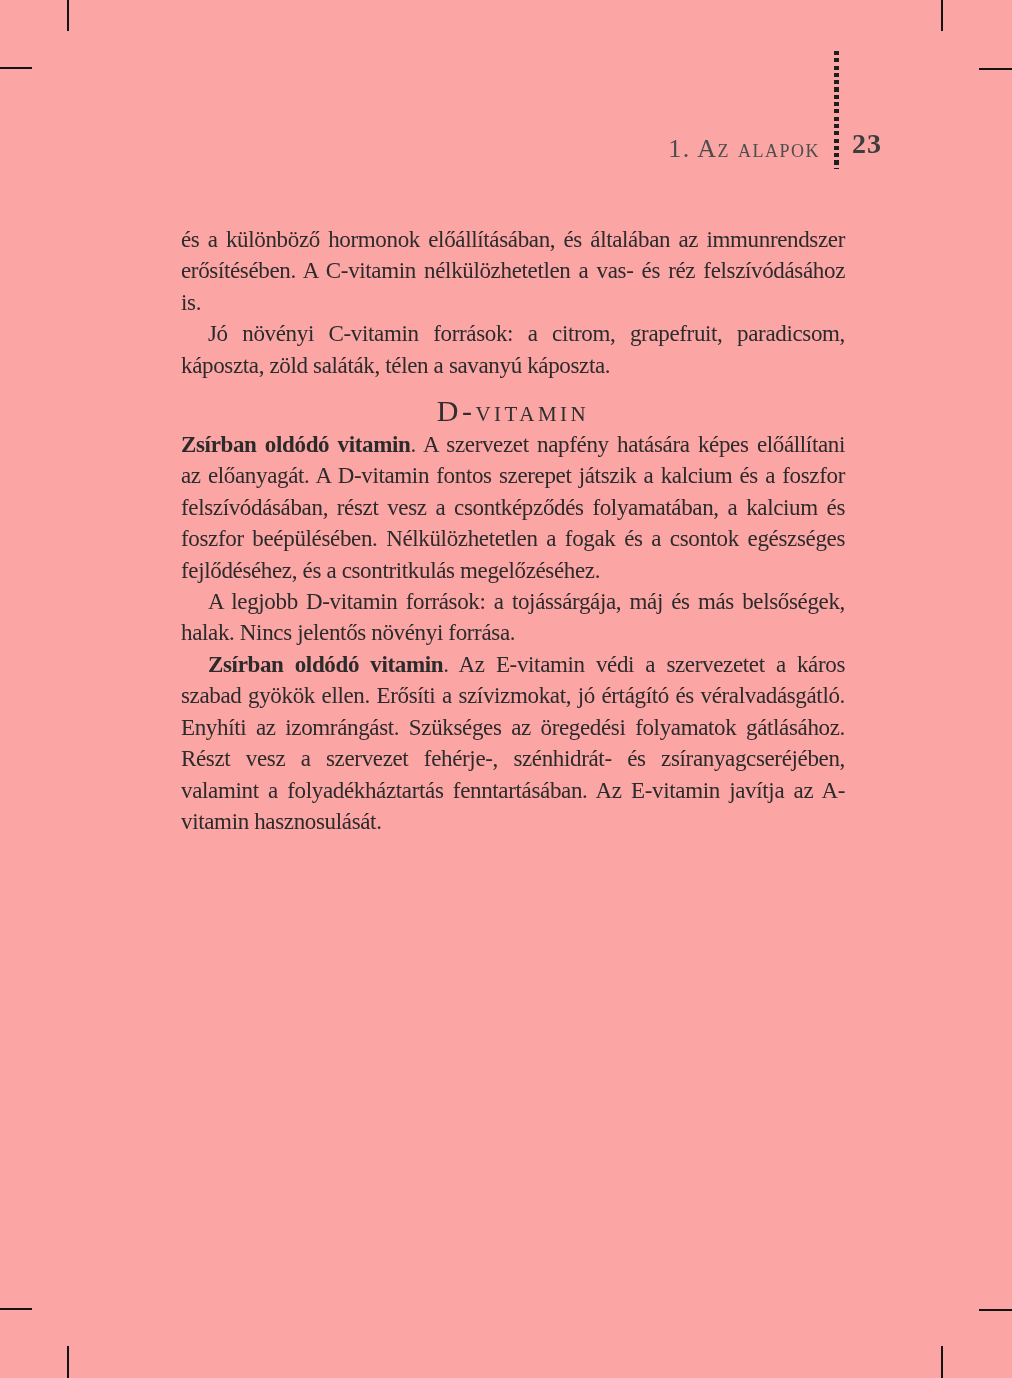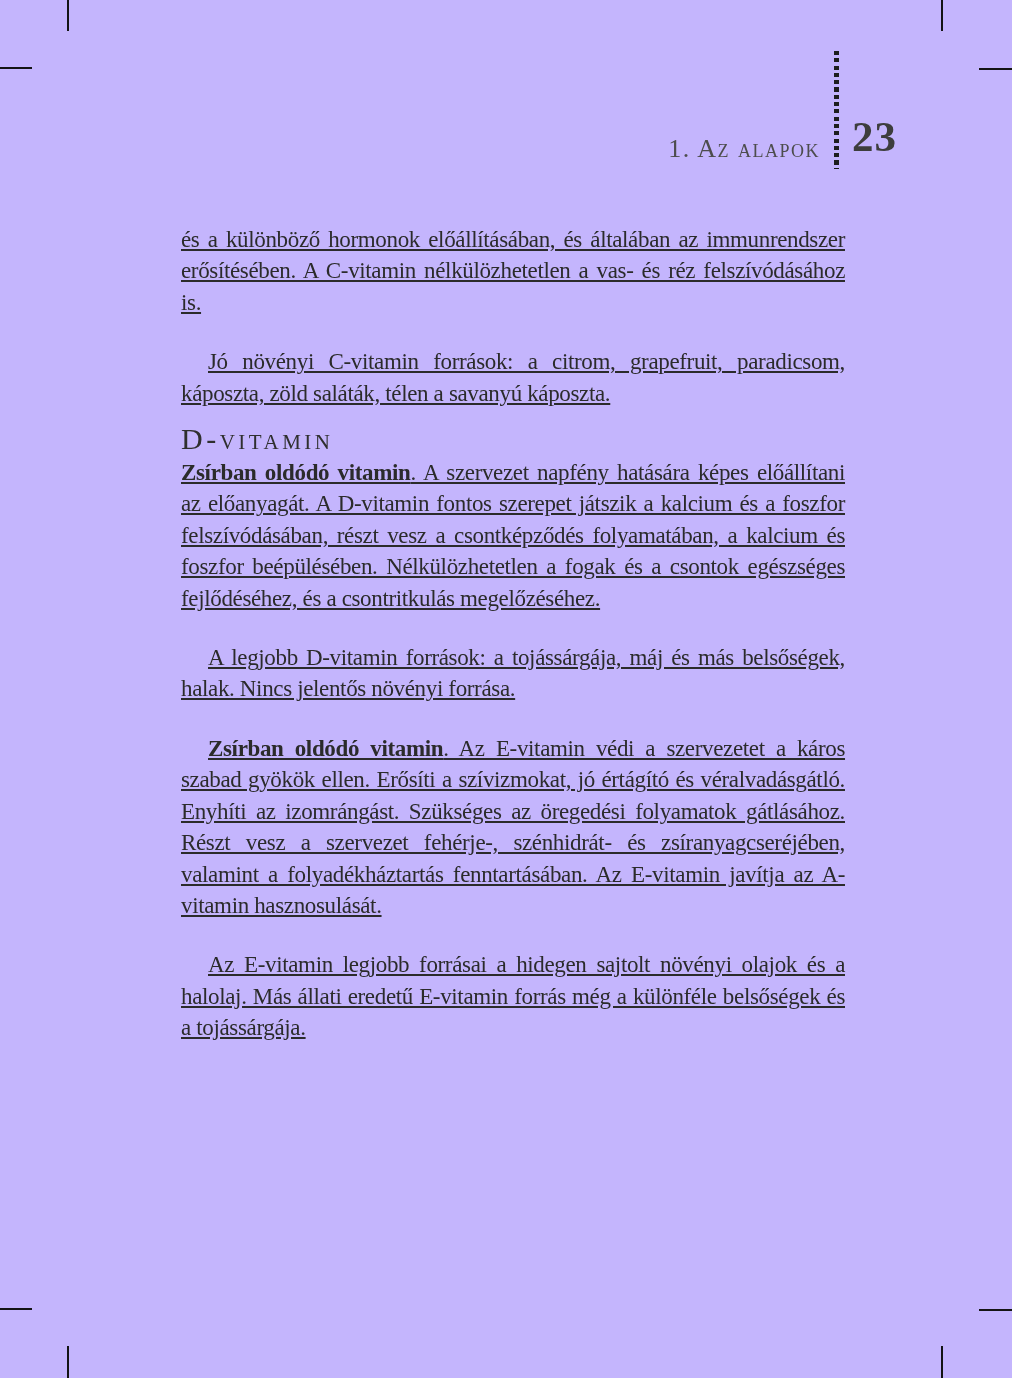"1. Az alapok" .page { background: #c4b5fd -> #fca5a5 }
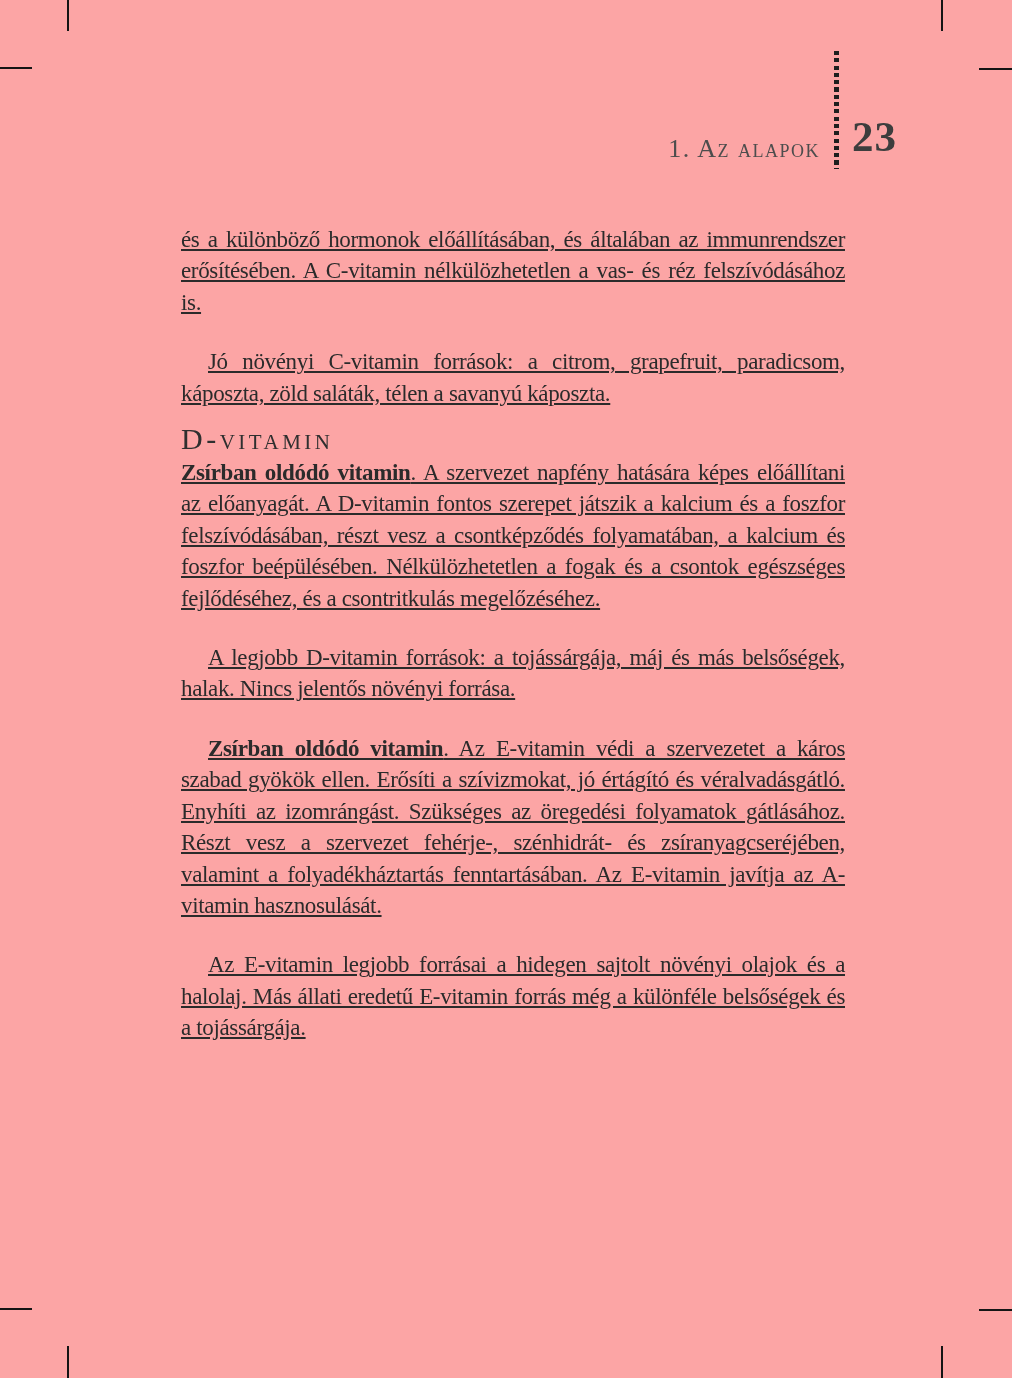"23" .pagenum { font-size: 43px -> 28px; top: 112px -> 128px }
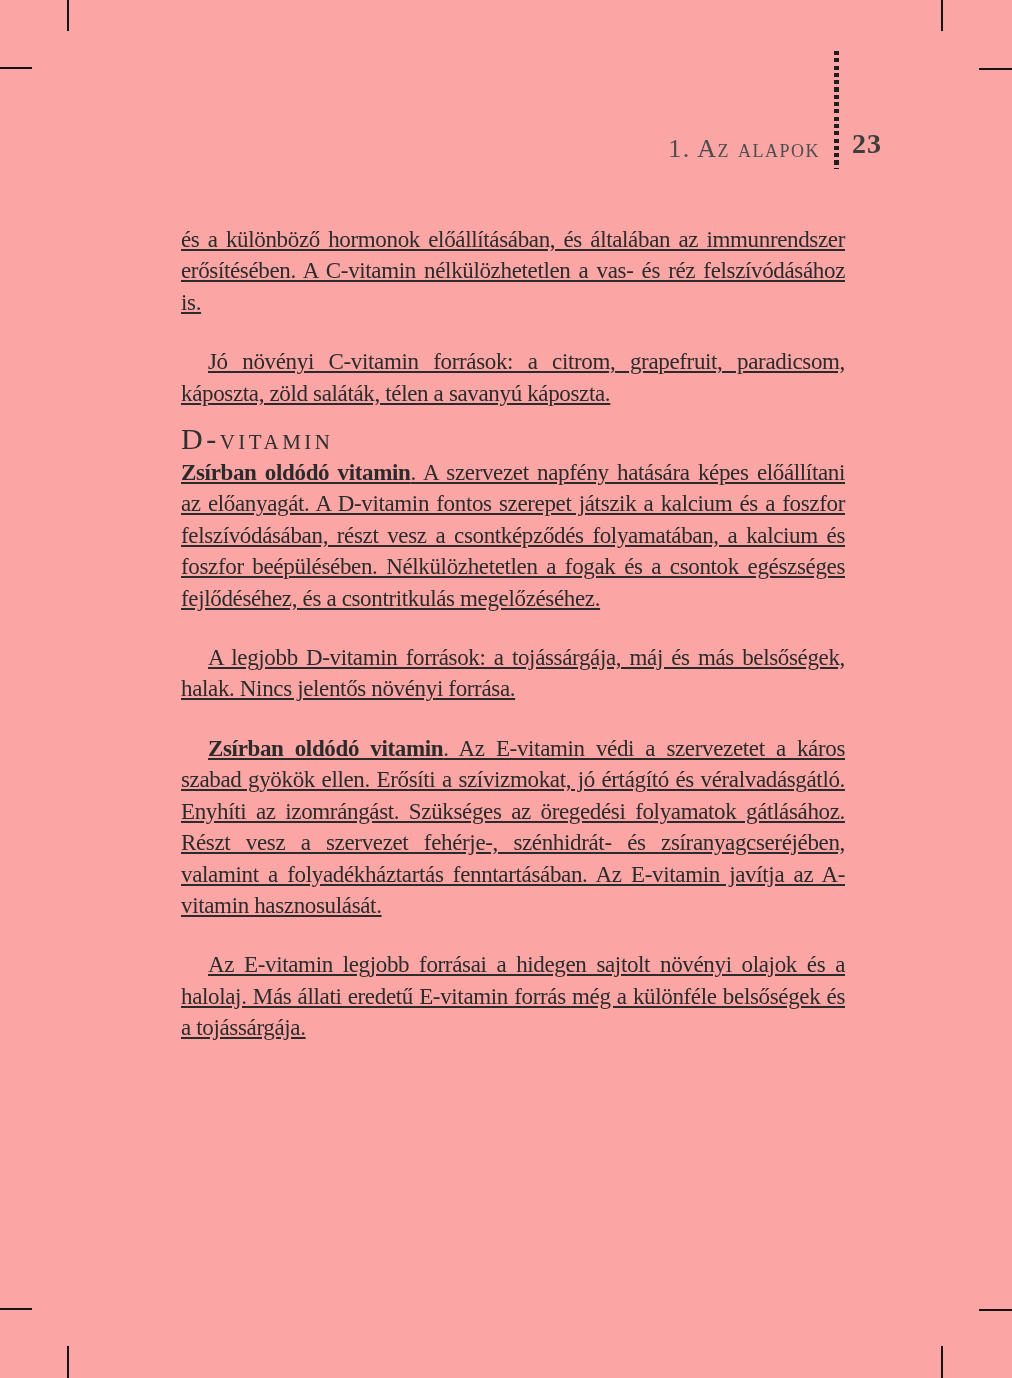"és a különböző hormonok előállításában," .para { text-decoration: underline -> none }
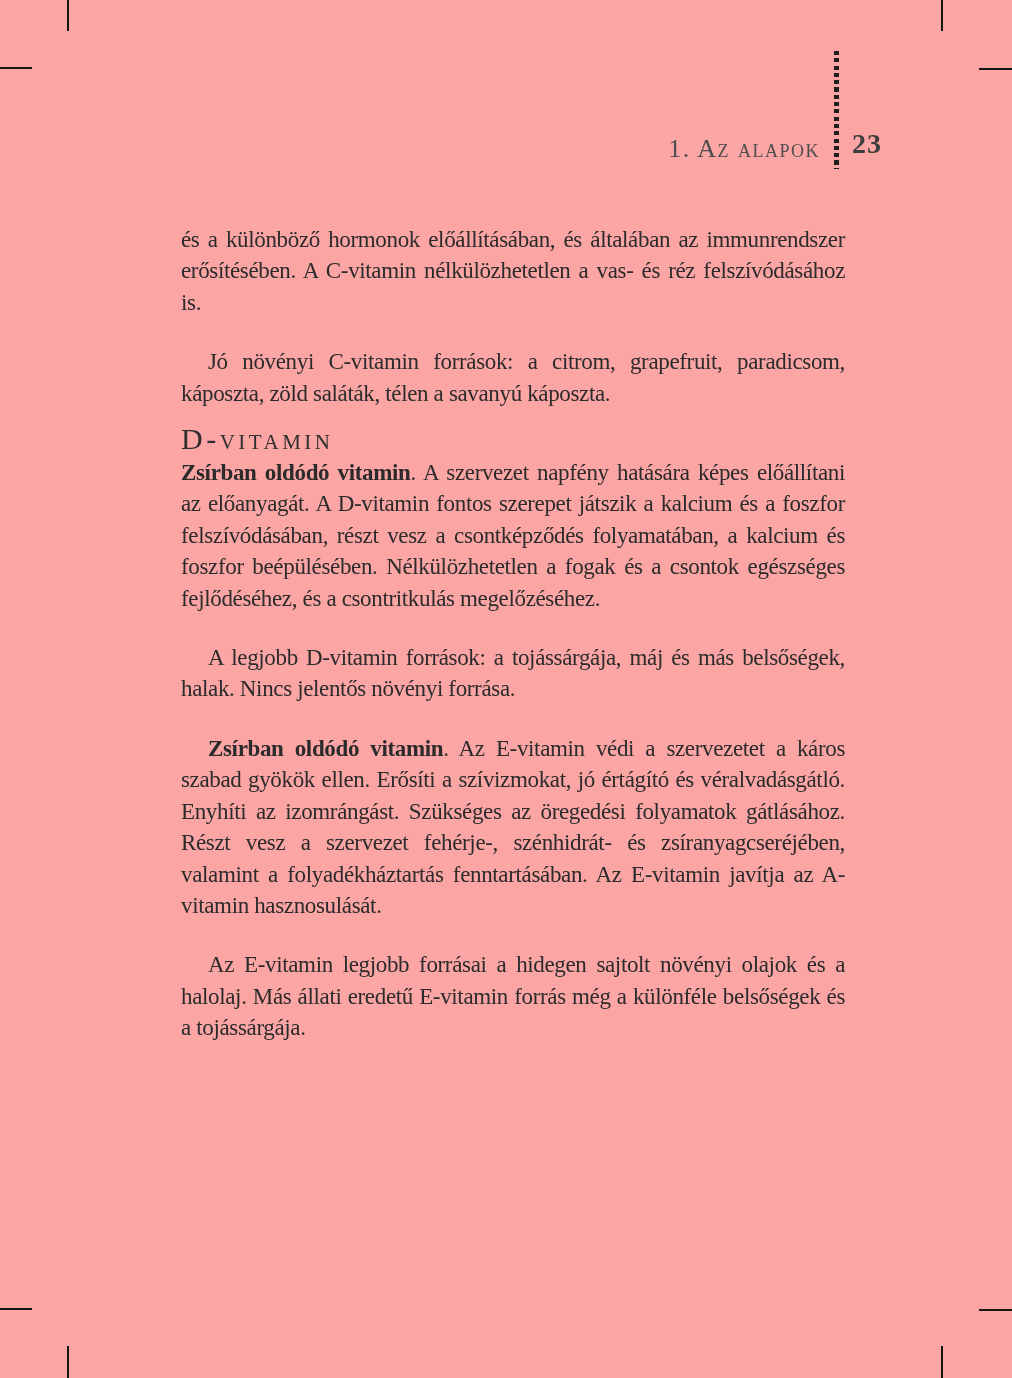"Jó növényi C-vitamin források: a" .para.indent { margin-top: 28px -> none }
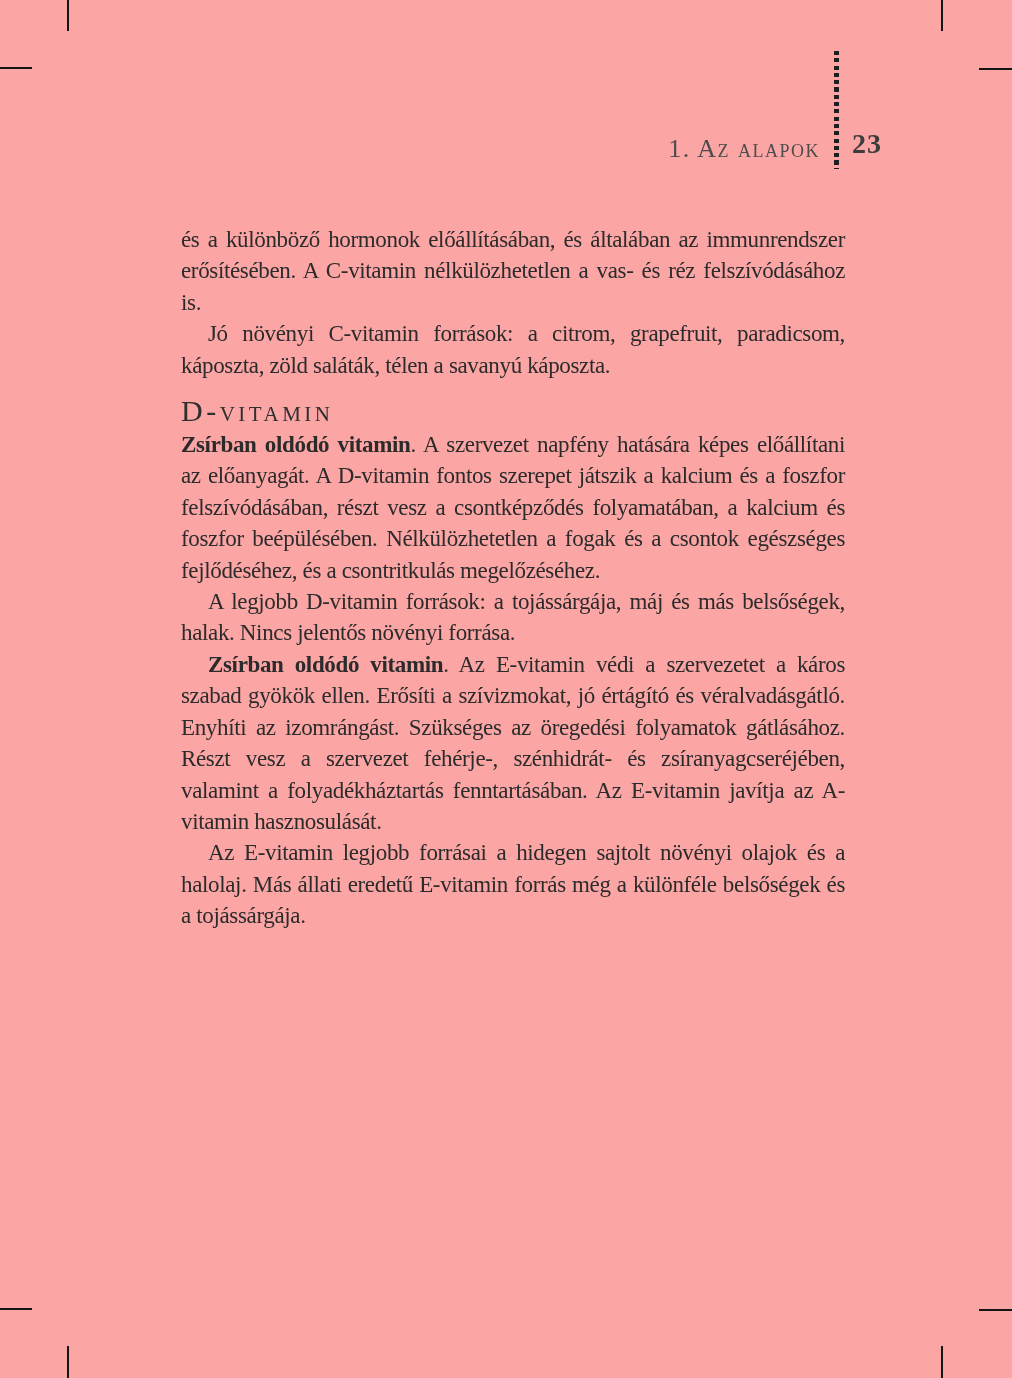"D-vitamin" .section-heading { text-align: left -> center }
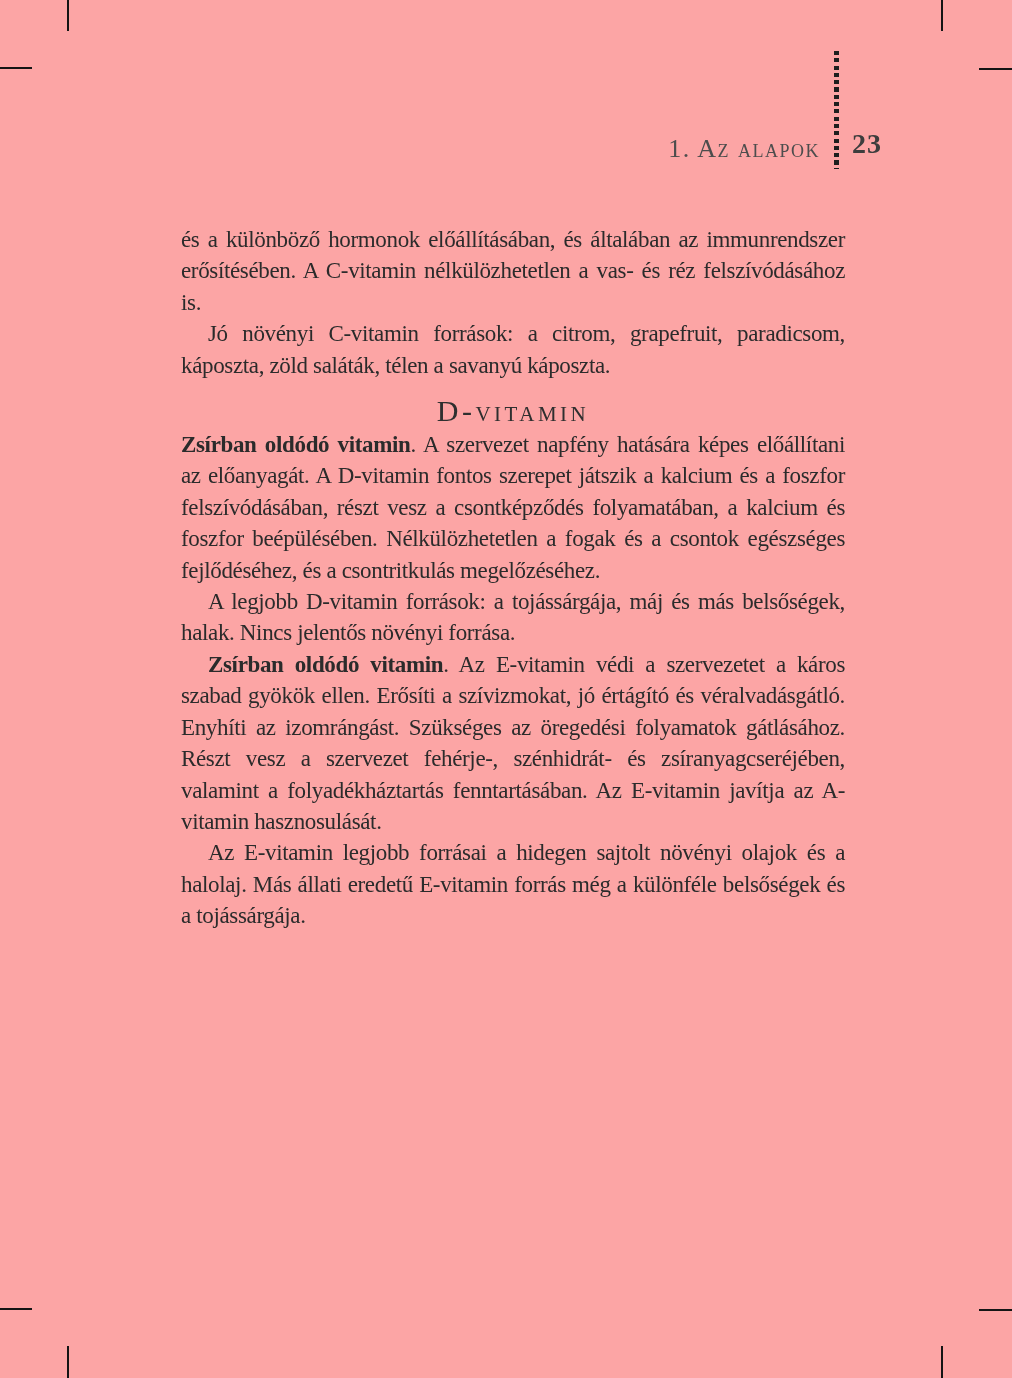"Az E-vitamin legjobb forrásai a" p.para { html: <p><span>Az E-vitamin legjobb forrásai a hidegen sajtolt növényi olajok és a halolaj. Más állati eredetű E-vitamin forrás még a különféle belsőségek és a tojássárgája.</span></p> -> none }
